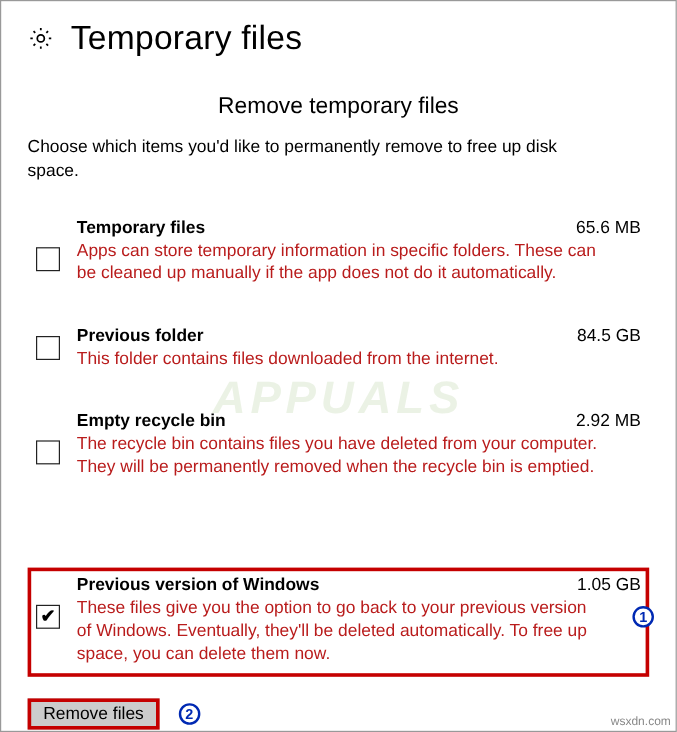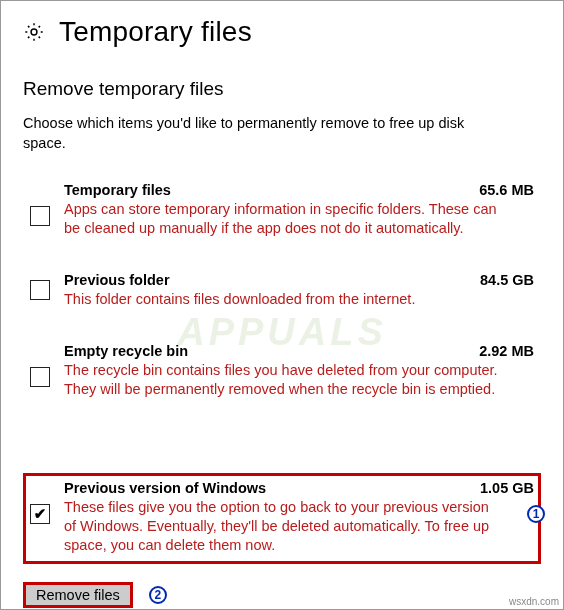"Remove temporary files" .section-title { text-align: none -> center }
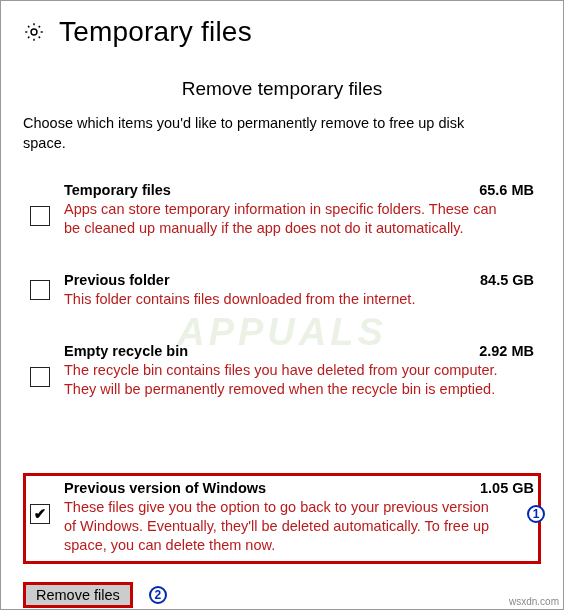"65.6 MB" .item-size { font-weight: 700 -> 400 }
